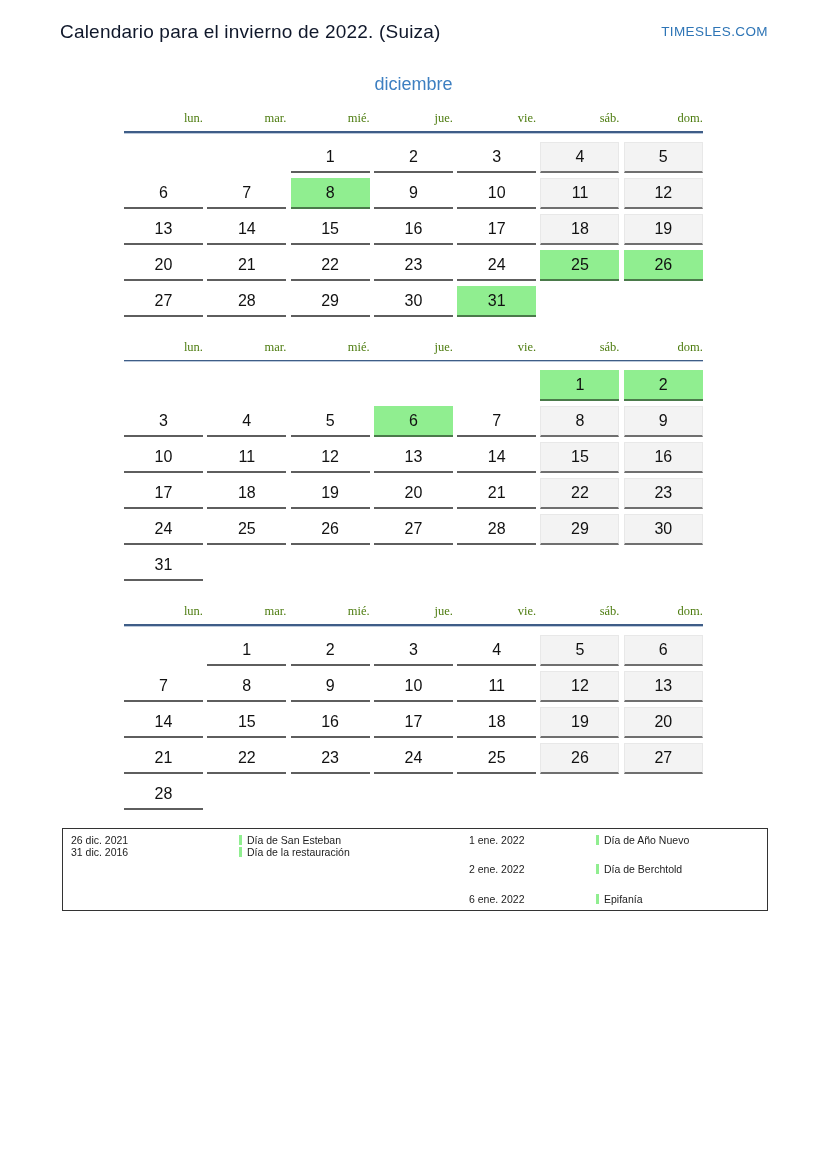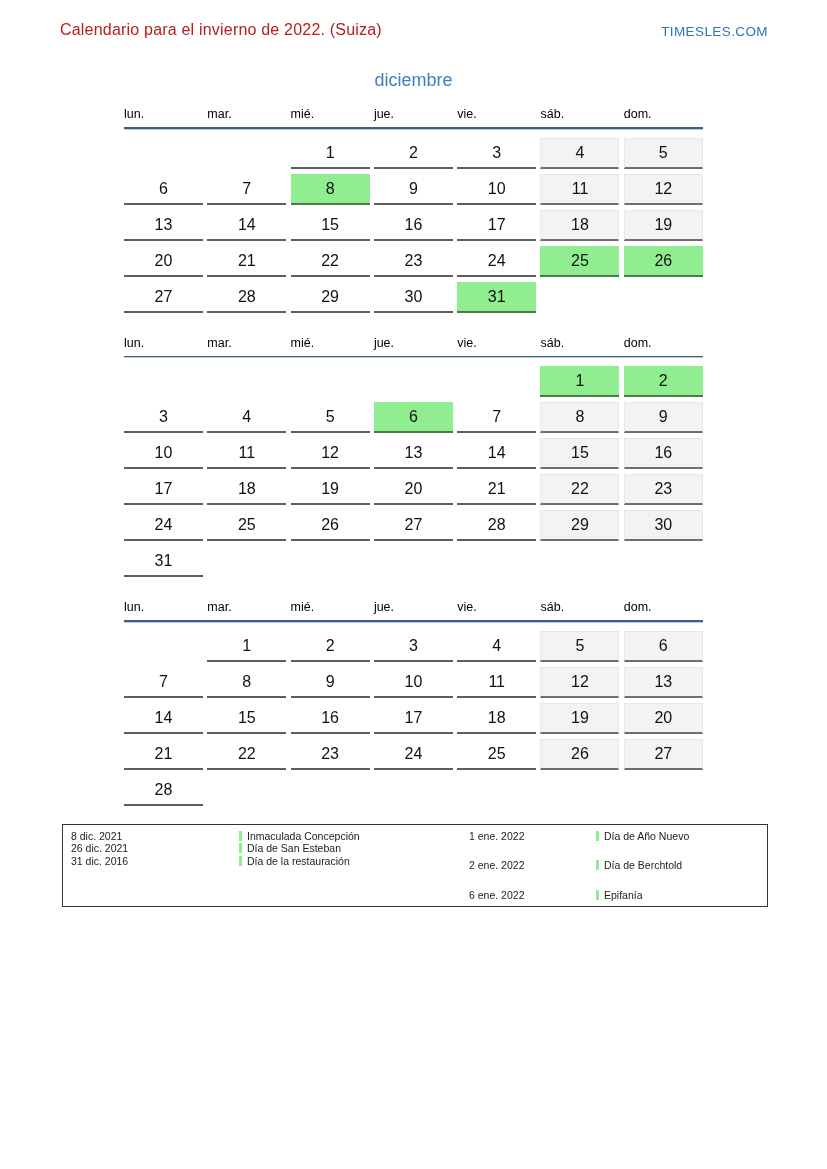"Calendario para el invierno de" .page-title { color: #b91c1c -> #0f172a; font-size: 16px -> 19px }
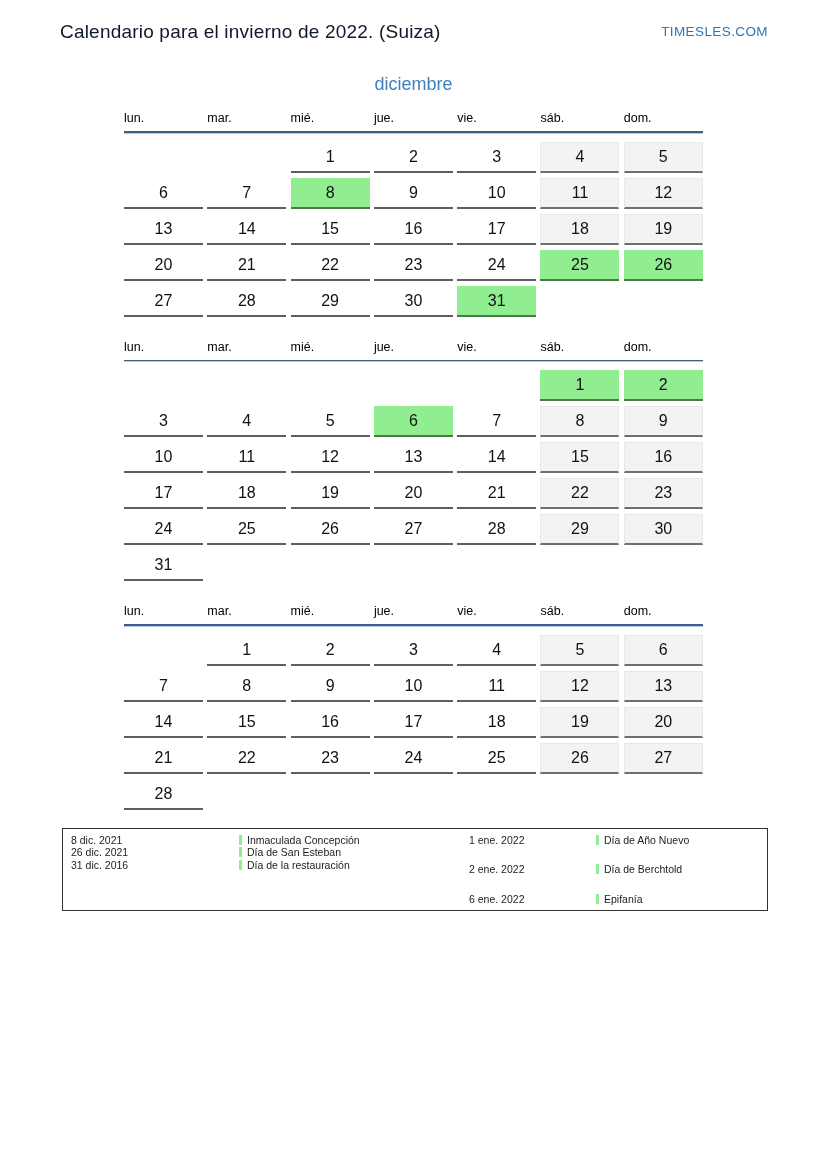"lun." .wd { color: #000000 -> #4d7c0f; font-family: none -> Liberation Serif, serif; text-align: left -> right }
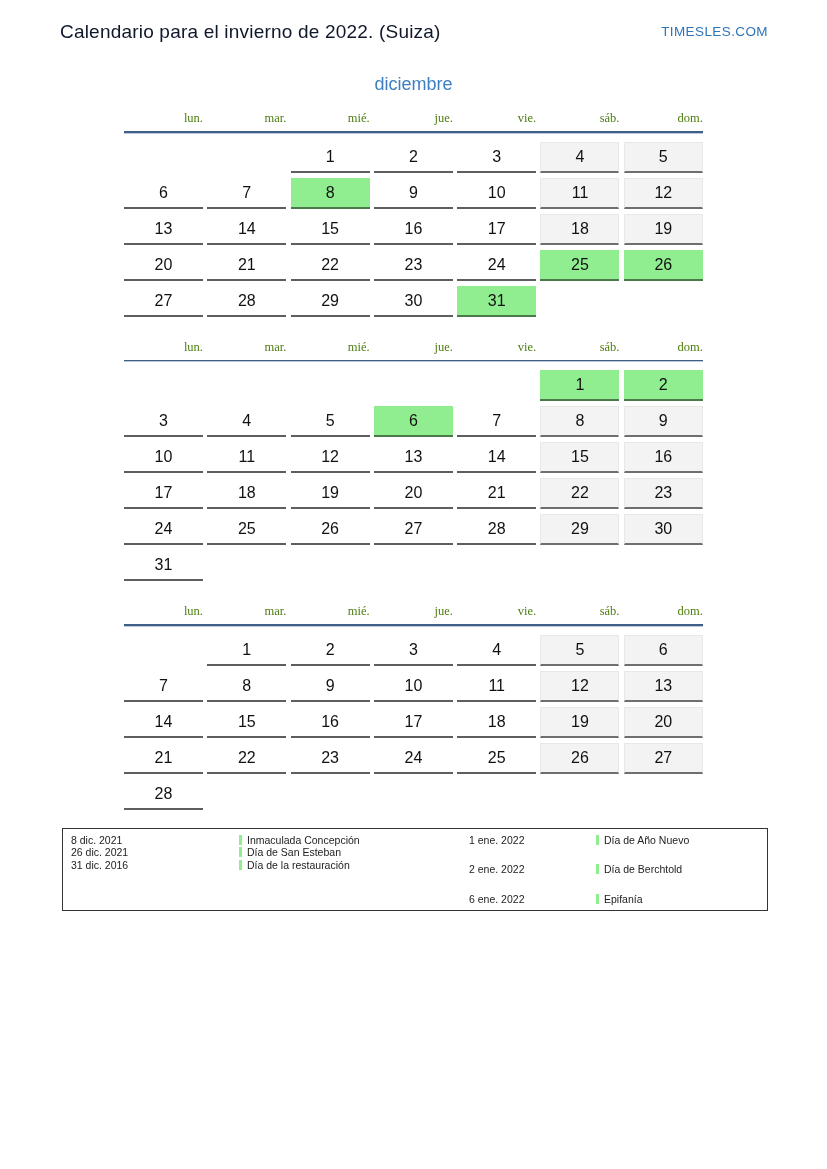"8 dic. 2021" div.legend-item { html: <div> <span>8 dic. 2021</span> <span></span> <span>Inmaculada Concepción</span> </div> -> none }
